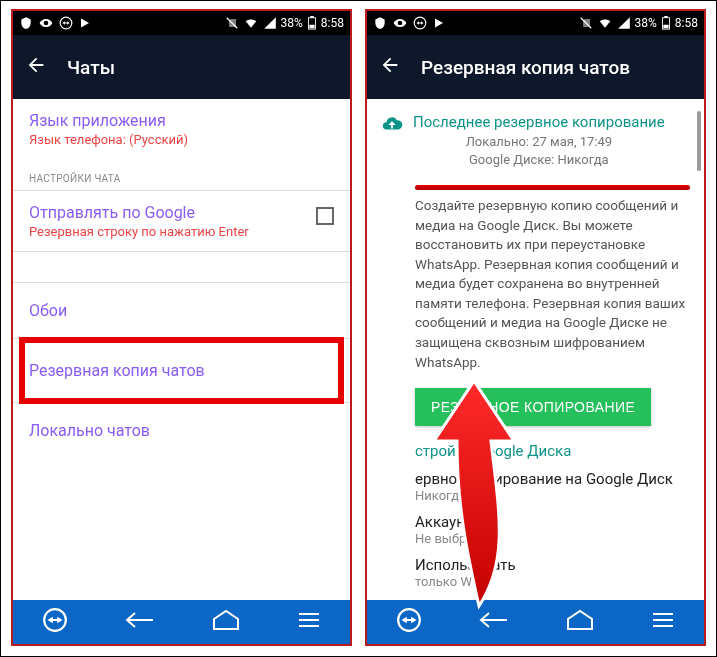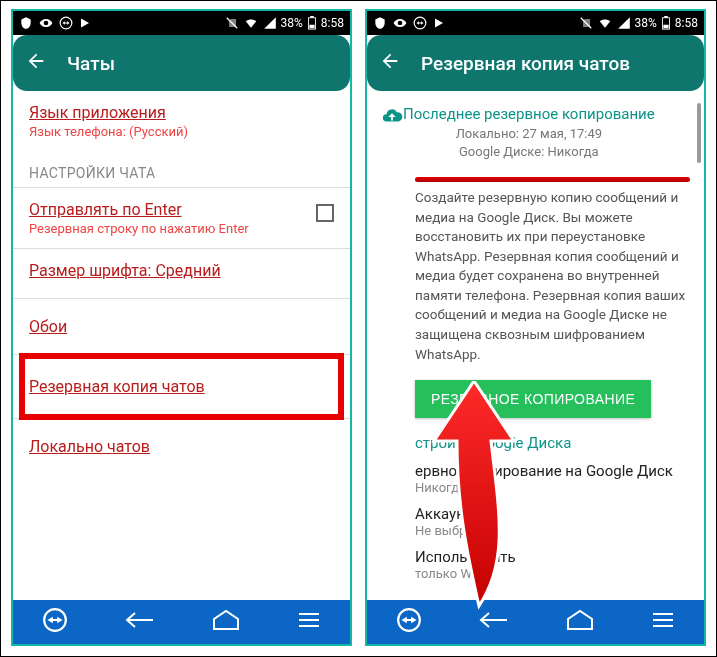"38%" .phone { border: 2px solid #14b8a6 -> 2px solid #b91c1c }
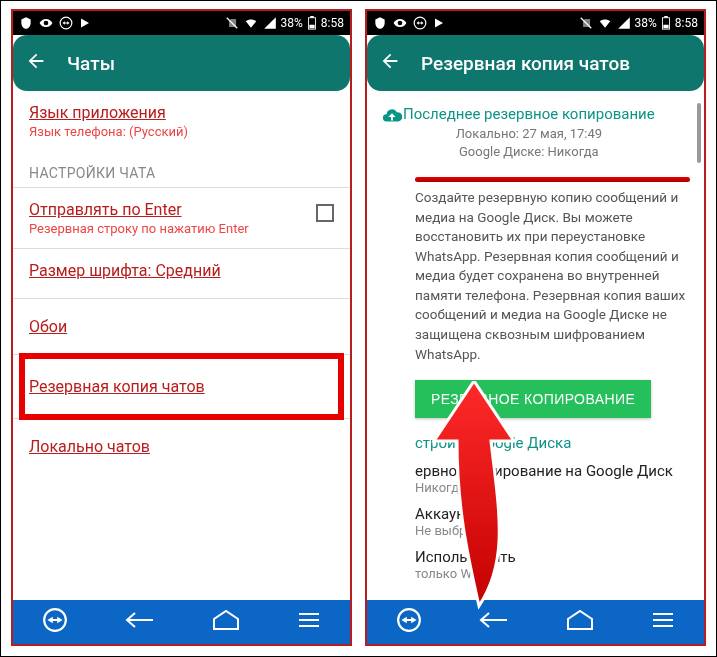"Чаты" .appbar { background: #0f766e -> #0f172a; border-radius: 14px -> none; height: 56px -> 64px }
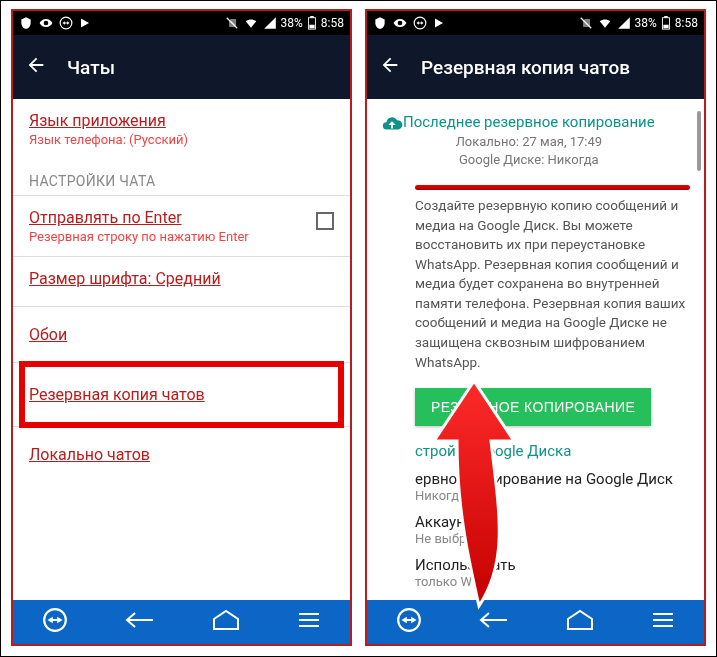"Язык приложения" .item .primary { color: #b91c1c -> #8b5cf6; text-decoration: underline -> none }
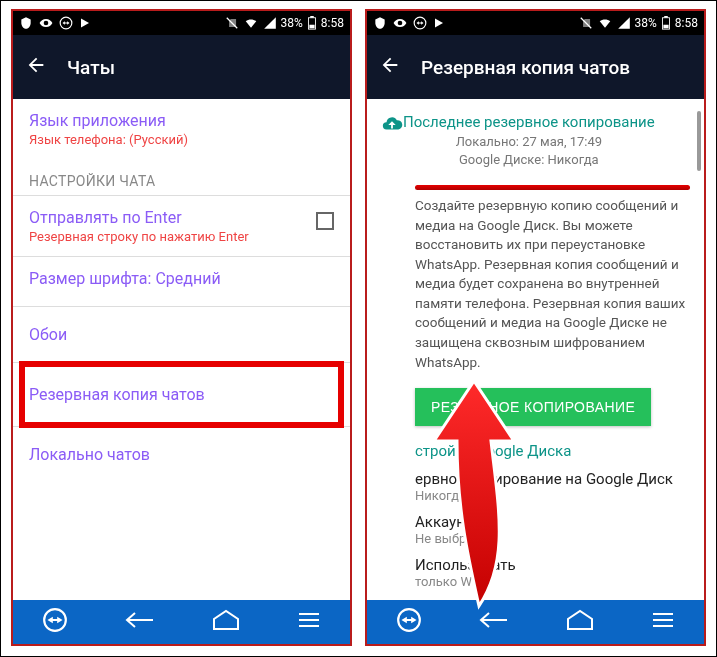"Последнее резервное копирование" .backup-head { gap: none -> 10px }
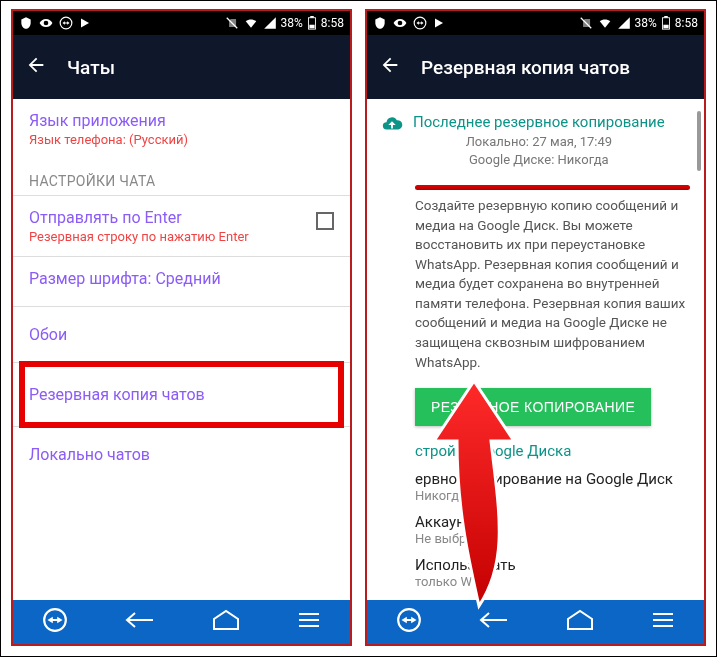"НАСТРОЙКИ ЧАТА" .section-title { font-size: 14px -> 10px }
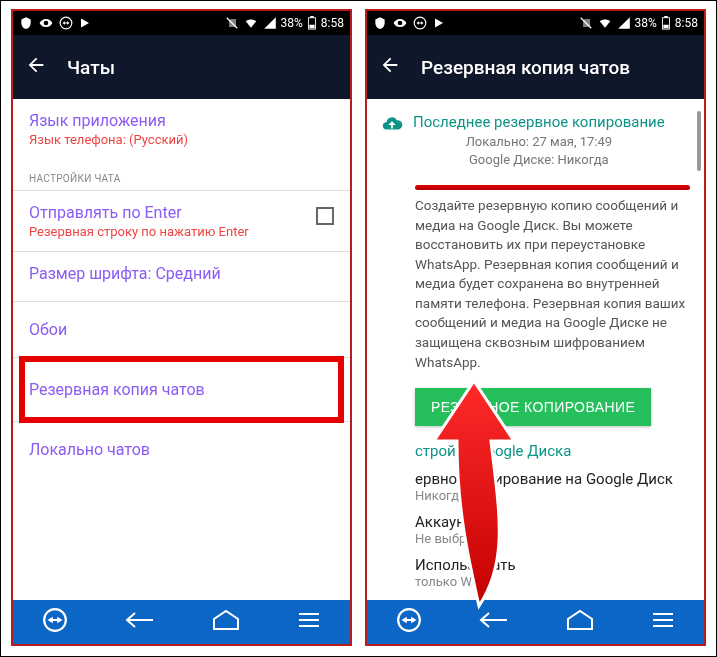"Отправлять по Enter" div.primary { text: Enter -> Google }
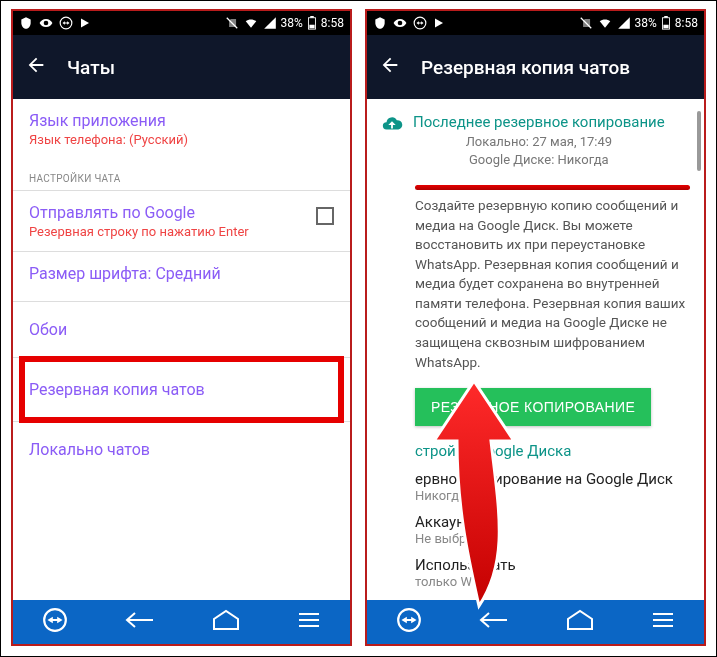"Размер шрифта: Средний" div.primary { html: <div>Размер шрифта: Средний</div> -> none }
